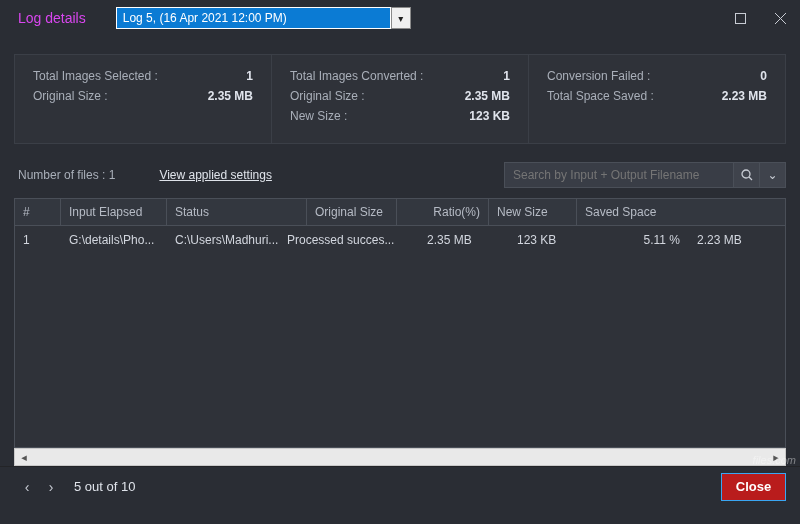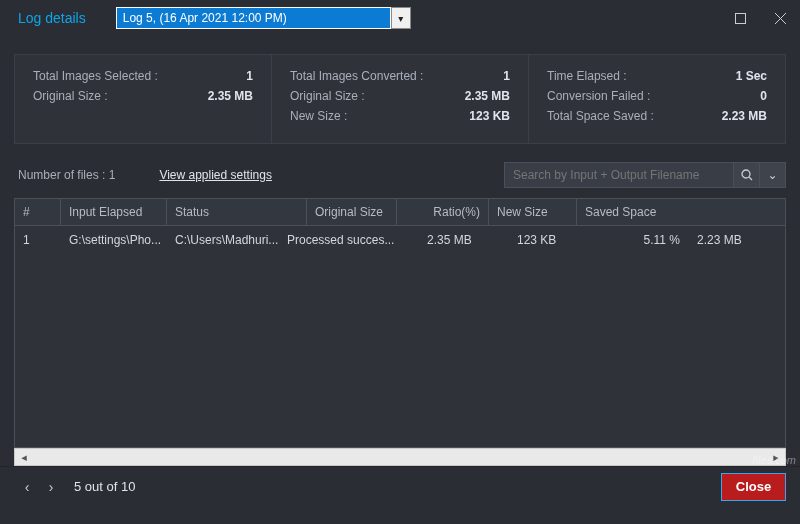"Log details" .titlebar-title { color: #0ea5e9 -> #d946ef }
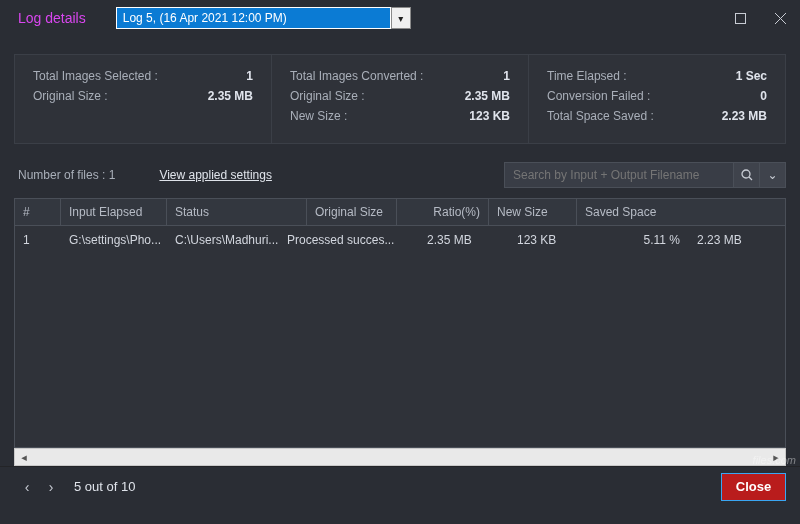"Time Elapsed :" div.stats-row { html: <div> <span>Time Elapsed :</span> <span>1 Sec</span> </div> -> none }
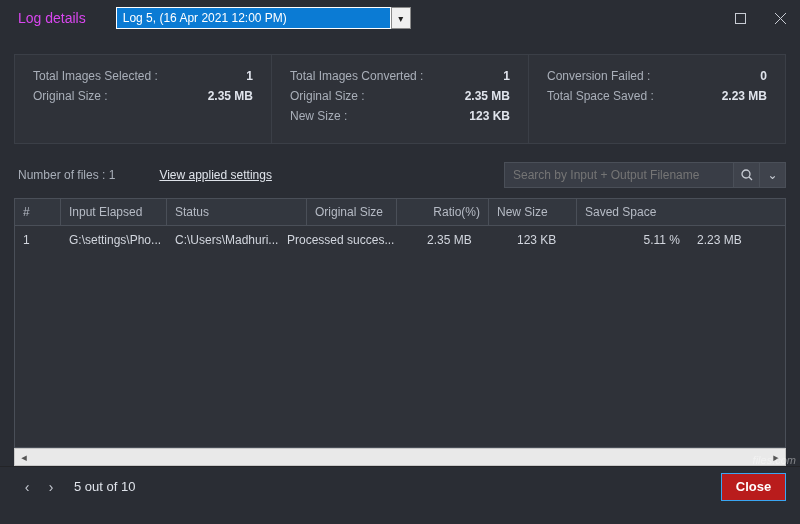"G:\settings\Pho..." div.td { text: settings -> details }
